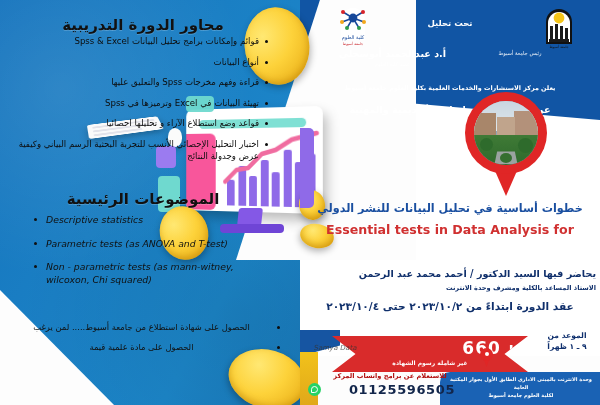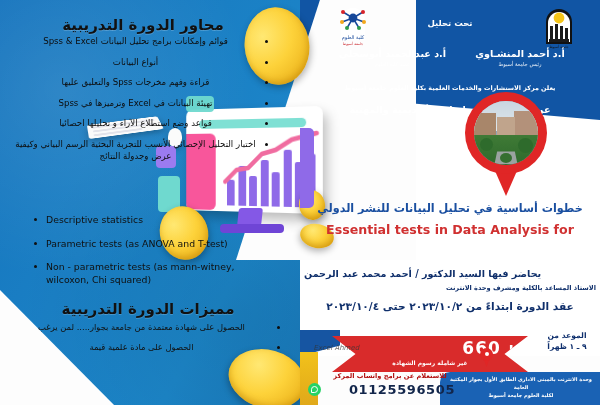"قوائم وإمكانات برامج تحليل البيانات" #axes-list li { text-align: center -> right }
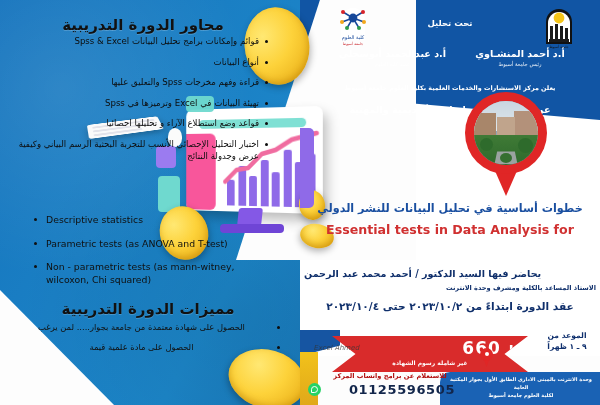"أ.د أحمد المنشـاوي" div.nm { html: <div>أ.د أحمد المنشـاوي</div> -> none }
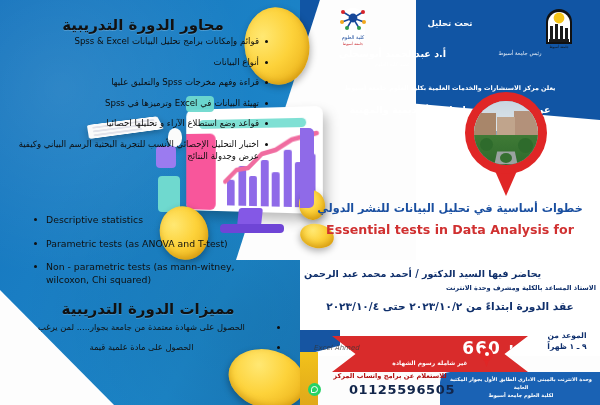"الموضوعات الرئيسية" div.l-head { html: none -> <div>الموضوعات الرئيسية</div> }
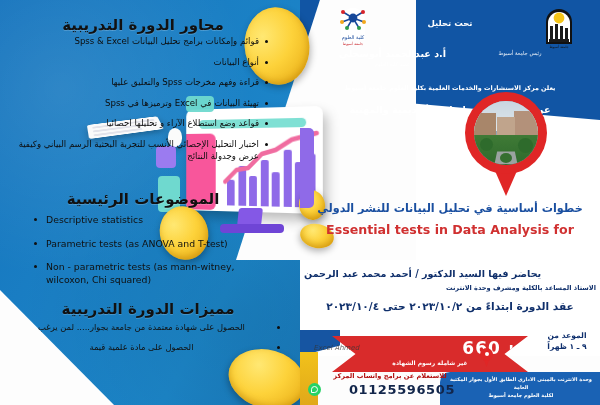"Descriptive statistics" .ltr-list { font-style: none -> italic }
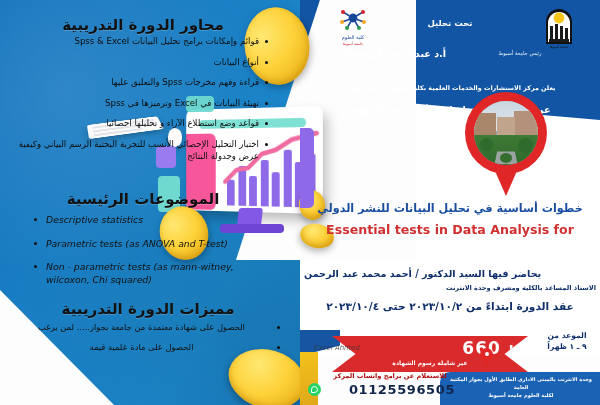"يحاضر فيها السيد الدكتور /" .lecturer { text-align: left -> right }
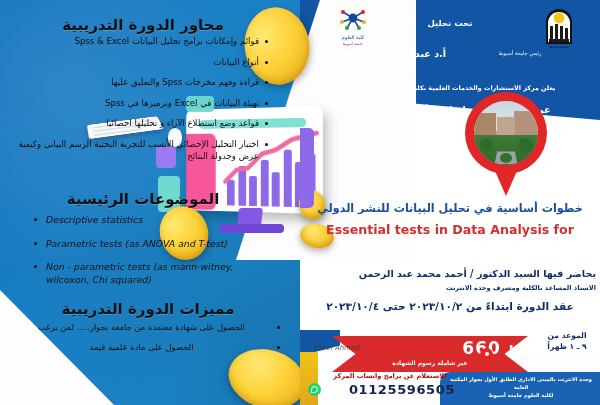"مميزات الدورة التدريبية" div.l-head { html: <div>مميزات الدورة التدريبية</div> -> none }
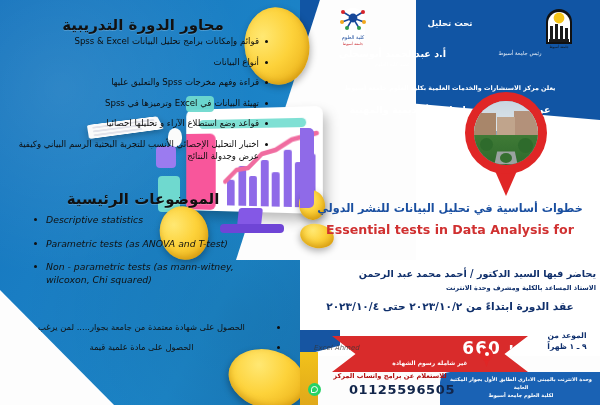"الحصول على شهادة معتمدة من" li { text: معتمدة من جامعة بجوار -> استطلاع من جامعة أسيوط }
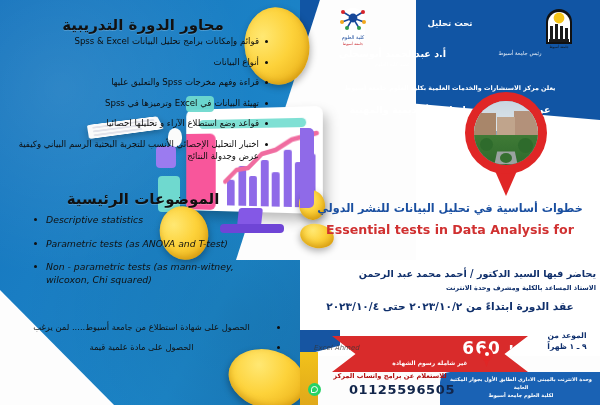"Excel Ahmed" div.signature { text: Excel  Ahmed -> Samya  Data }
